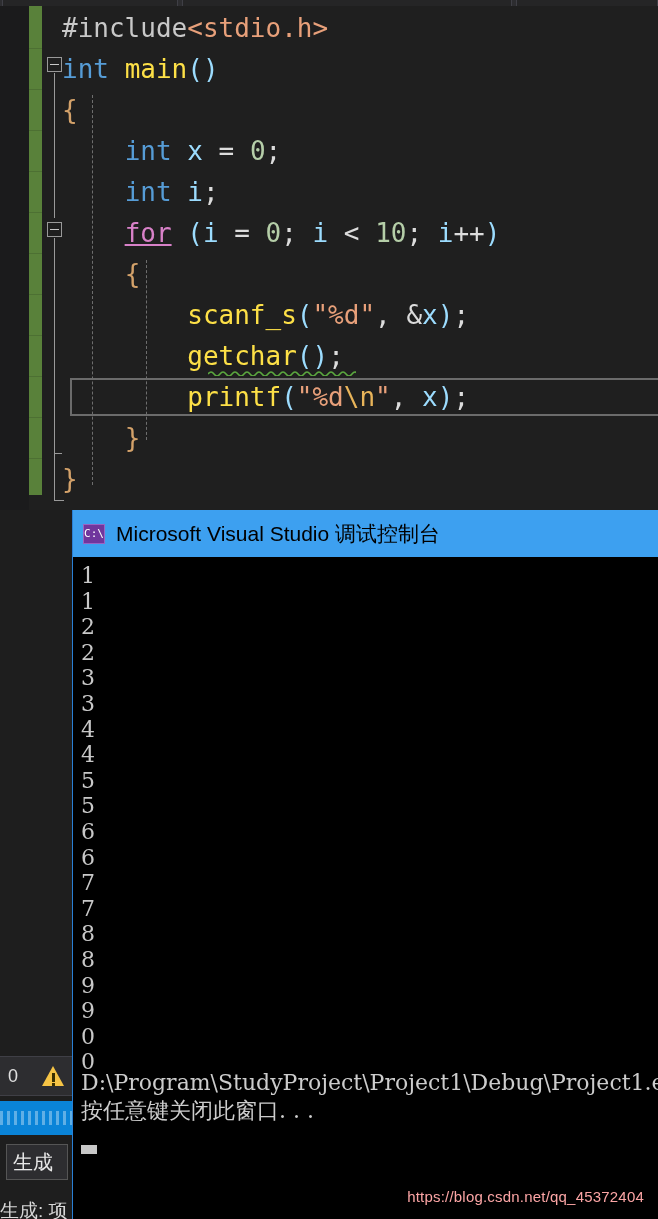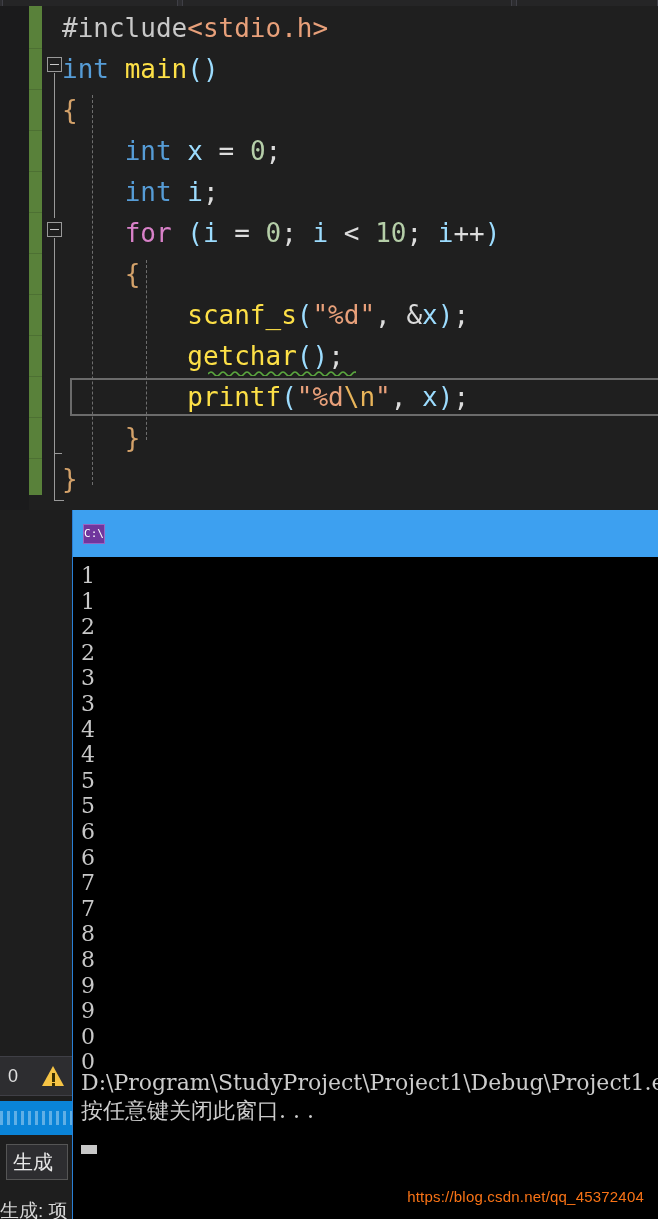"for" .kwc { text-decoration: none -> underline }
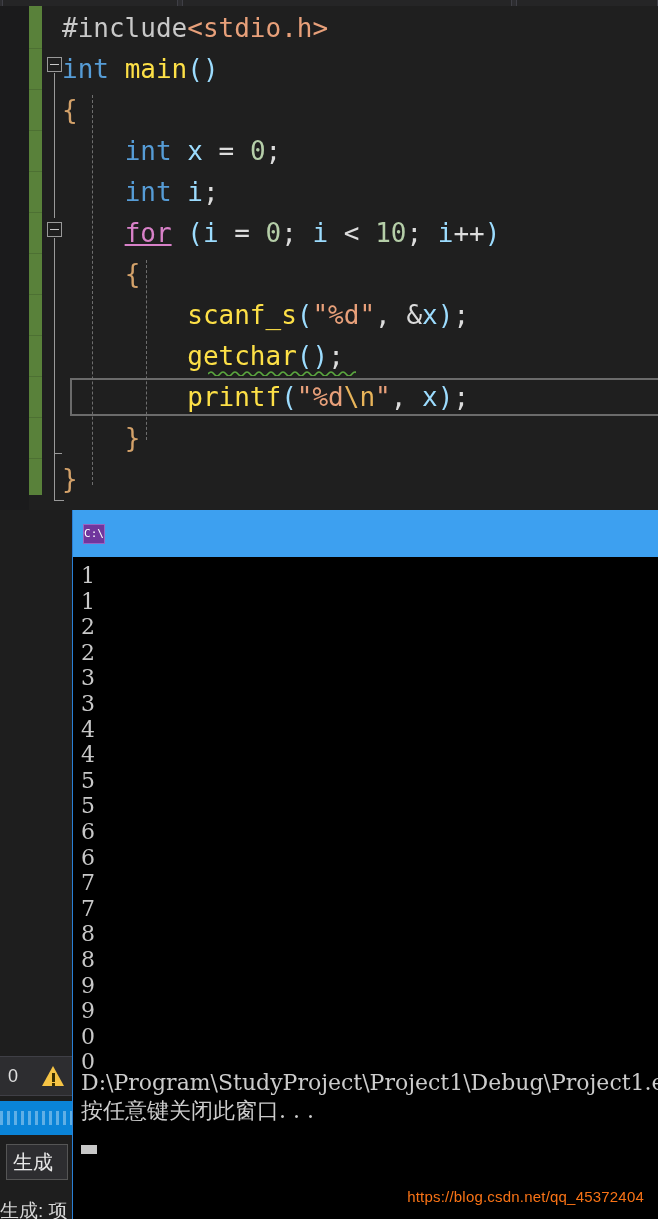"Microsoft Visual Studio 调试控制台" div { html: none -> <div>Microsoft Visual Studio 调试控制台</div> }
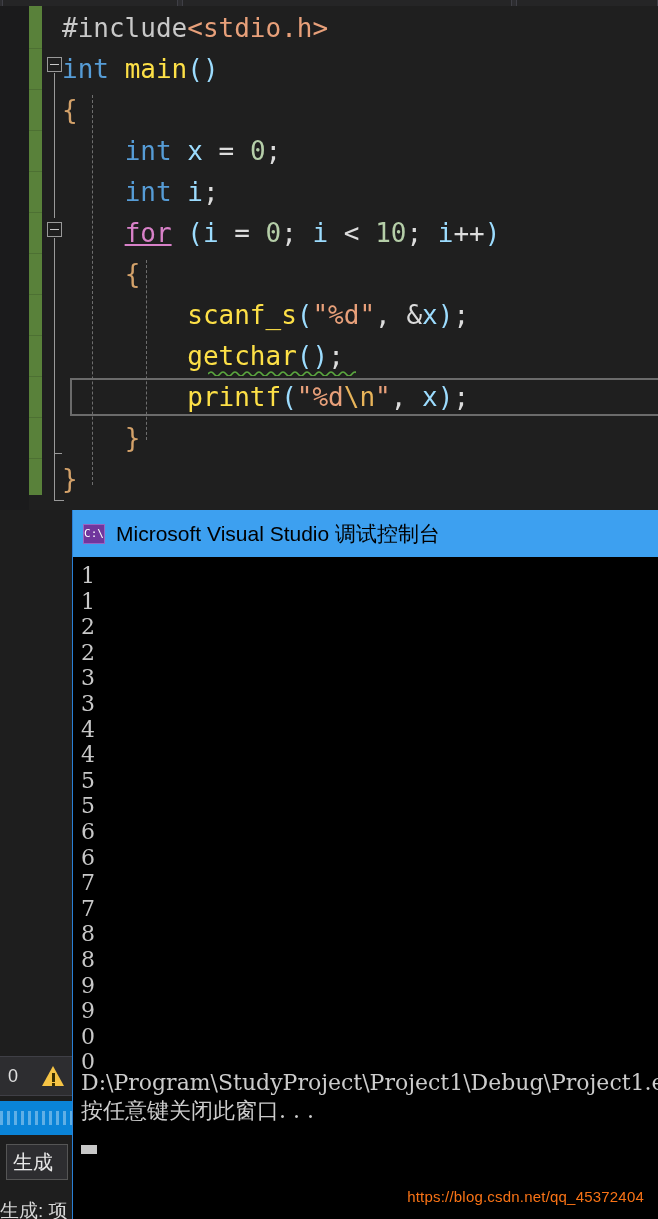"https://blog.csdn.net/qq_45372404" #watermark { color: #f97316 -> #fca5a5 }
